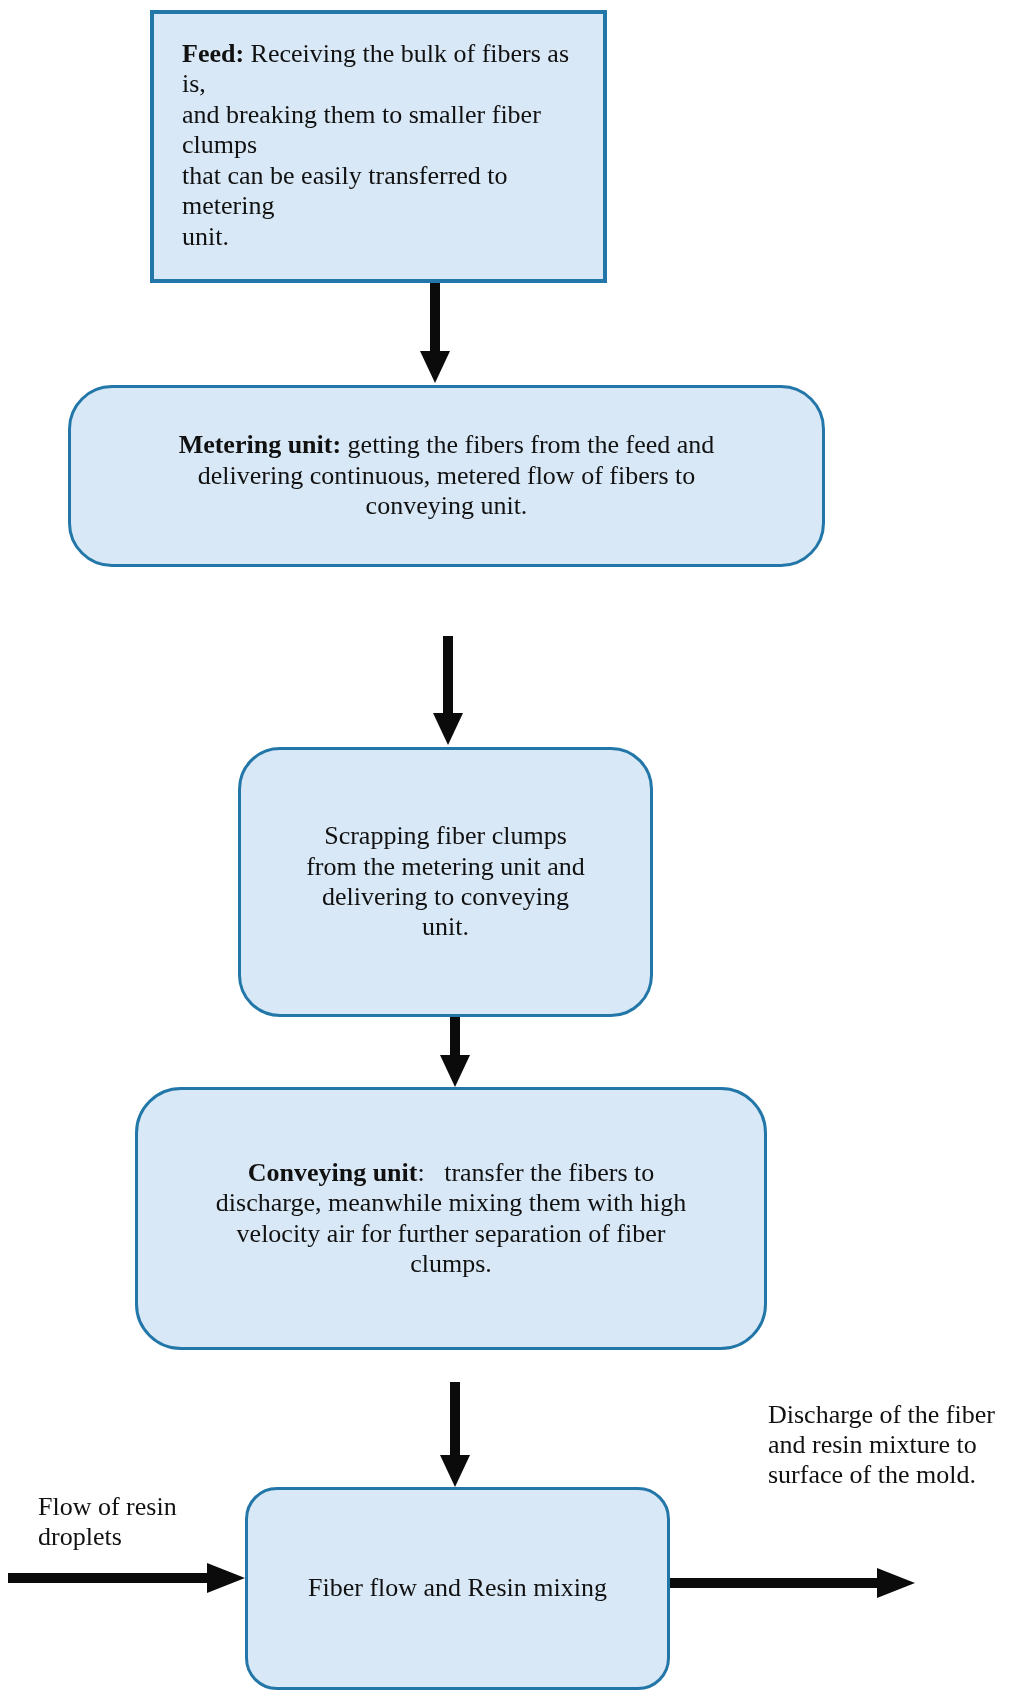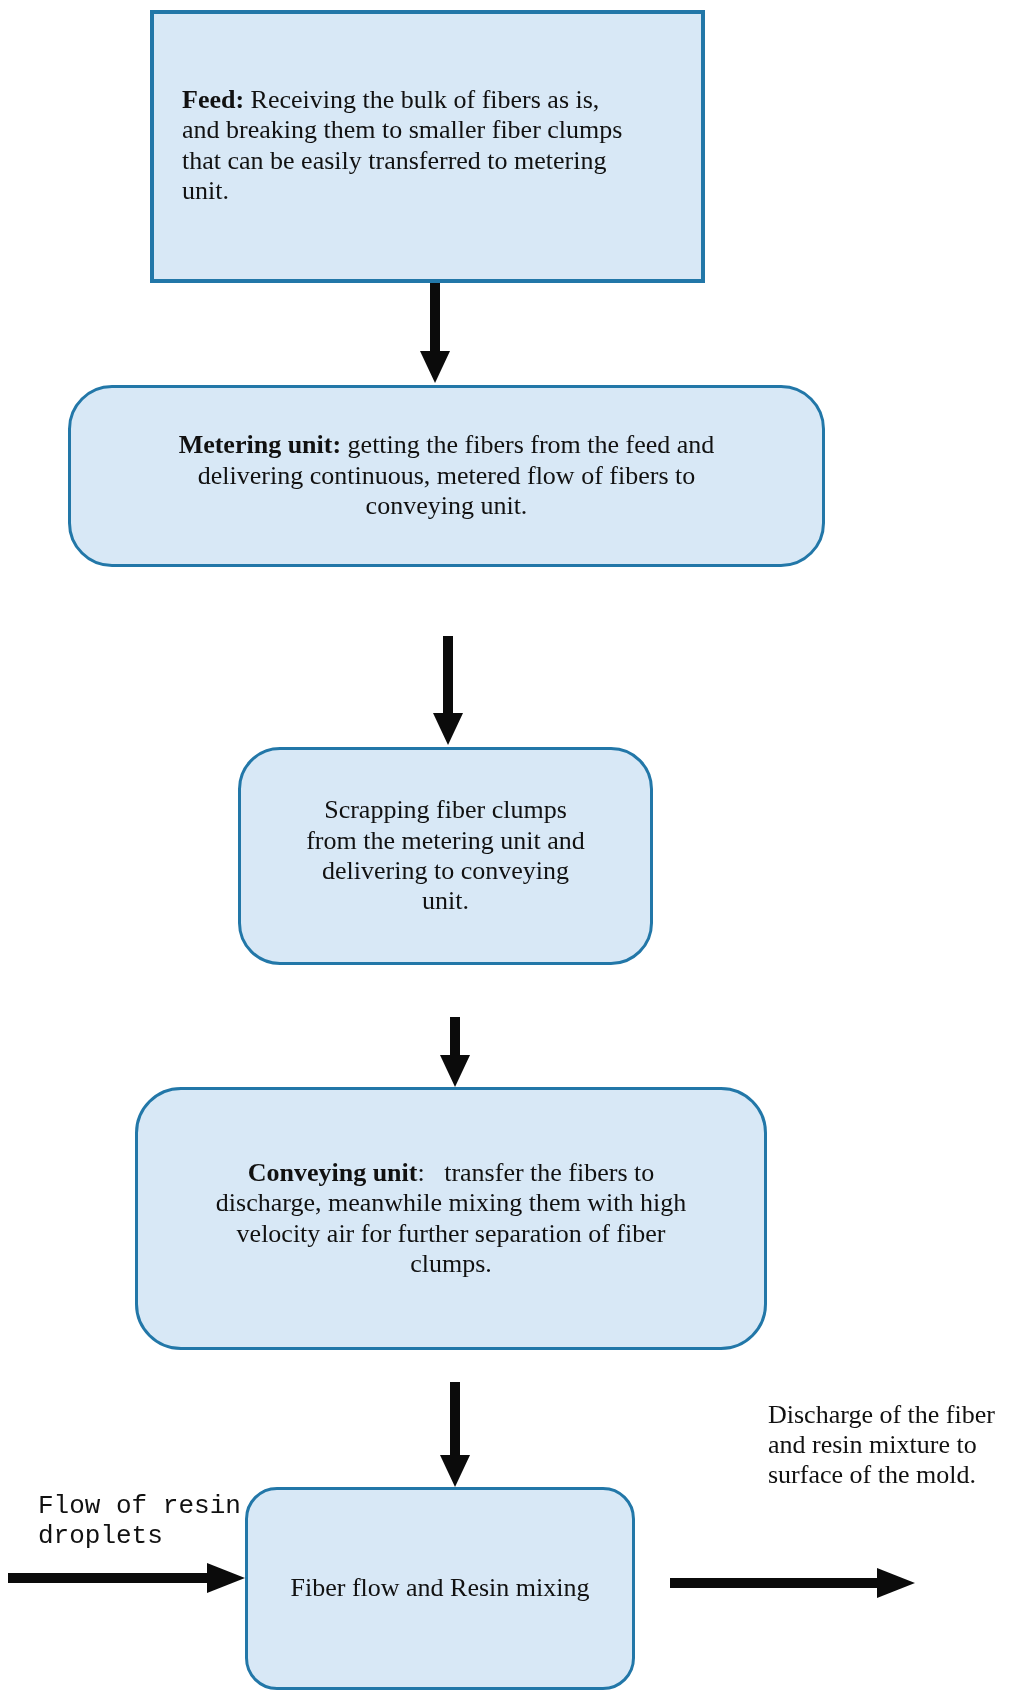"Feed: Receiving the bulk of" #box-feed { width: 555px -> 457px }
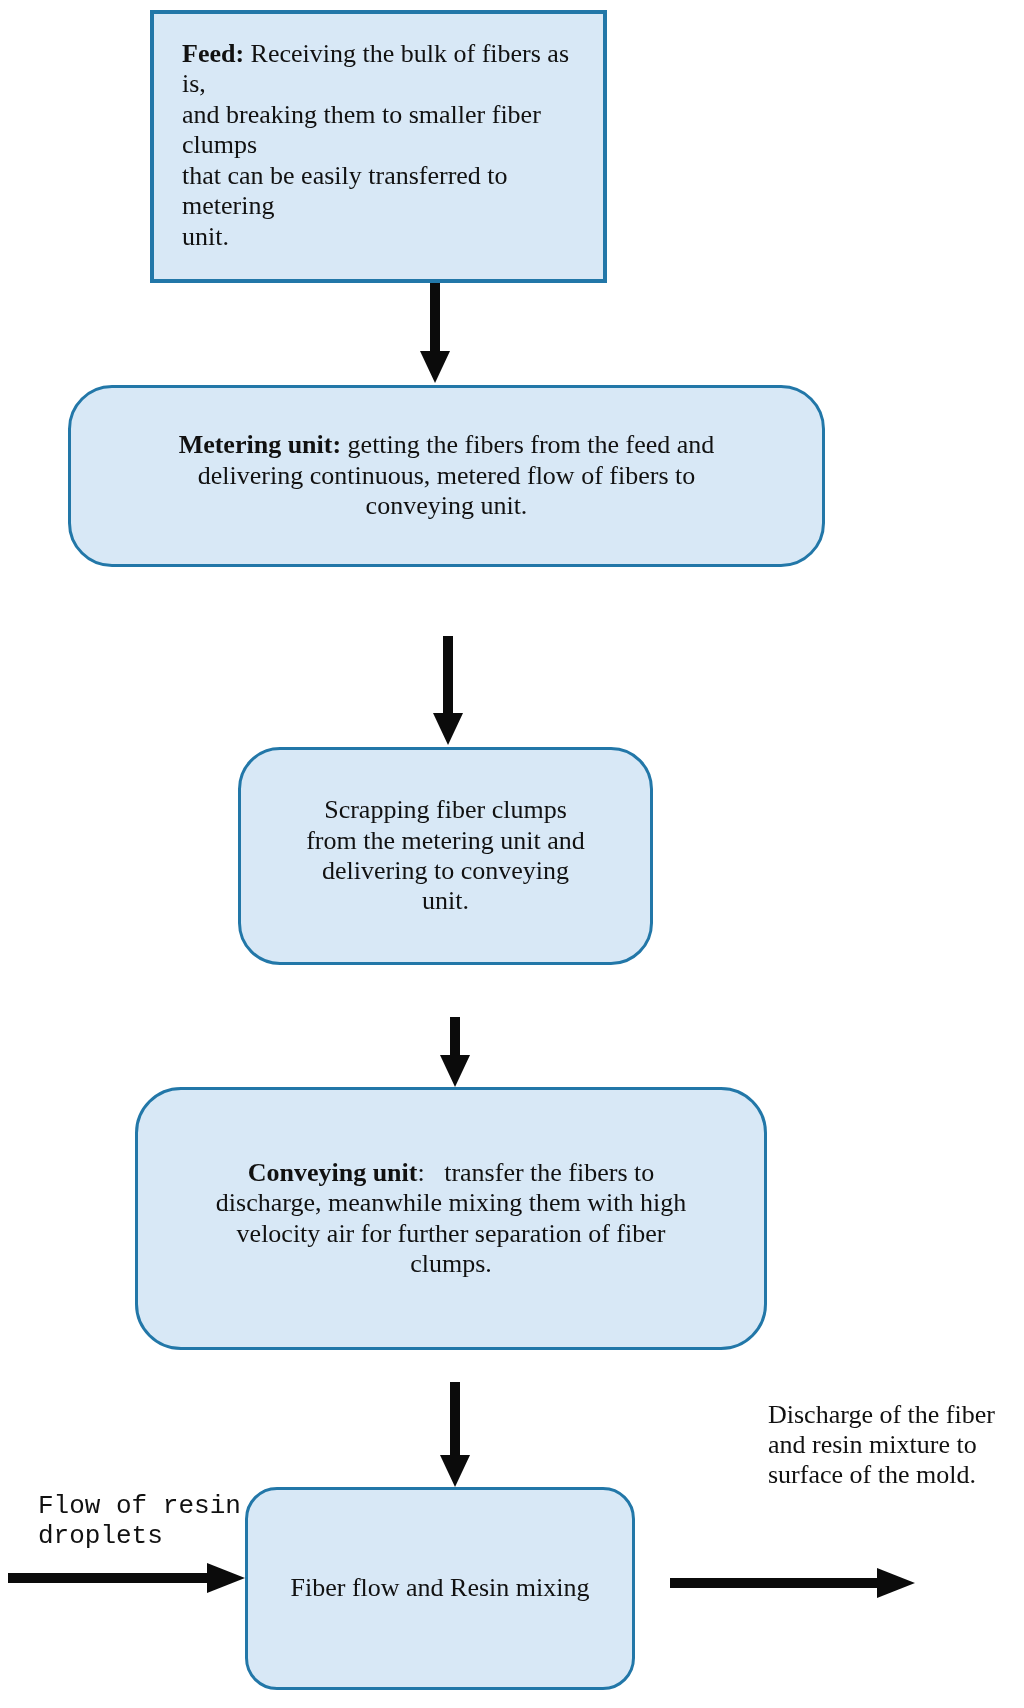"Scrapping fiber clumps" #box-scrapping { height: 218px -> 270px }
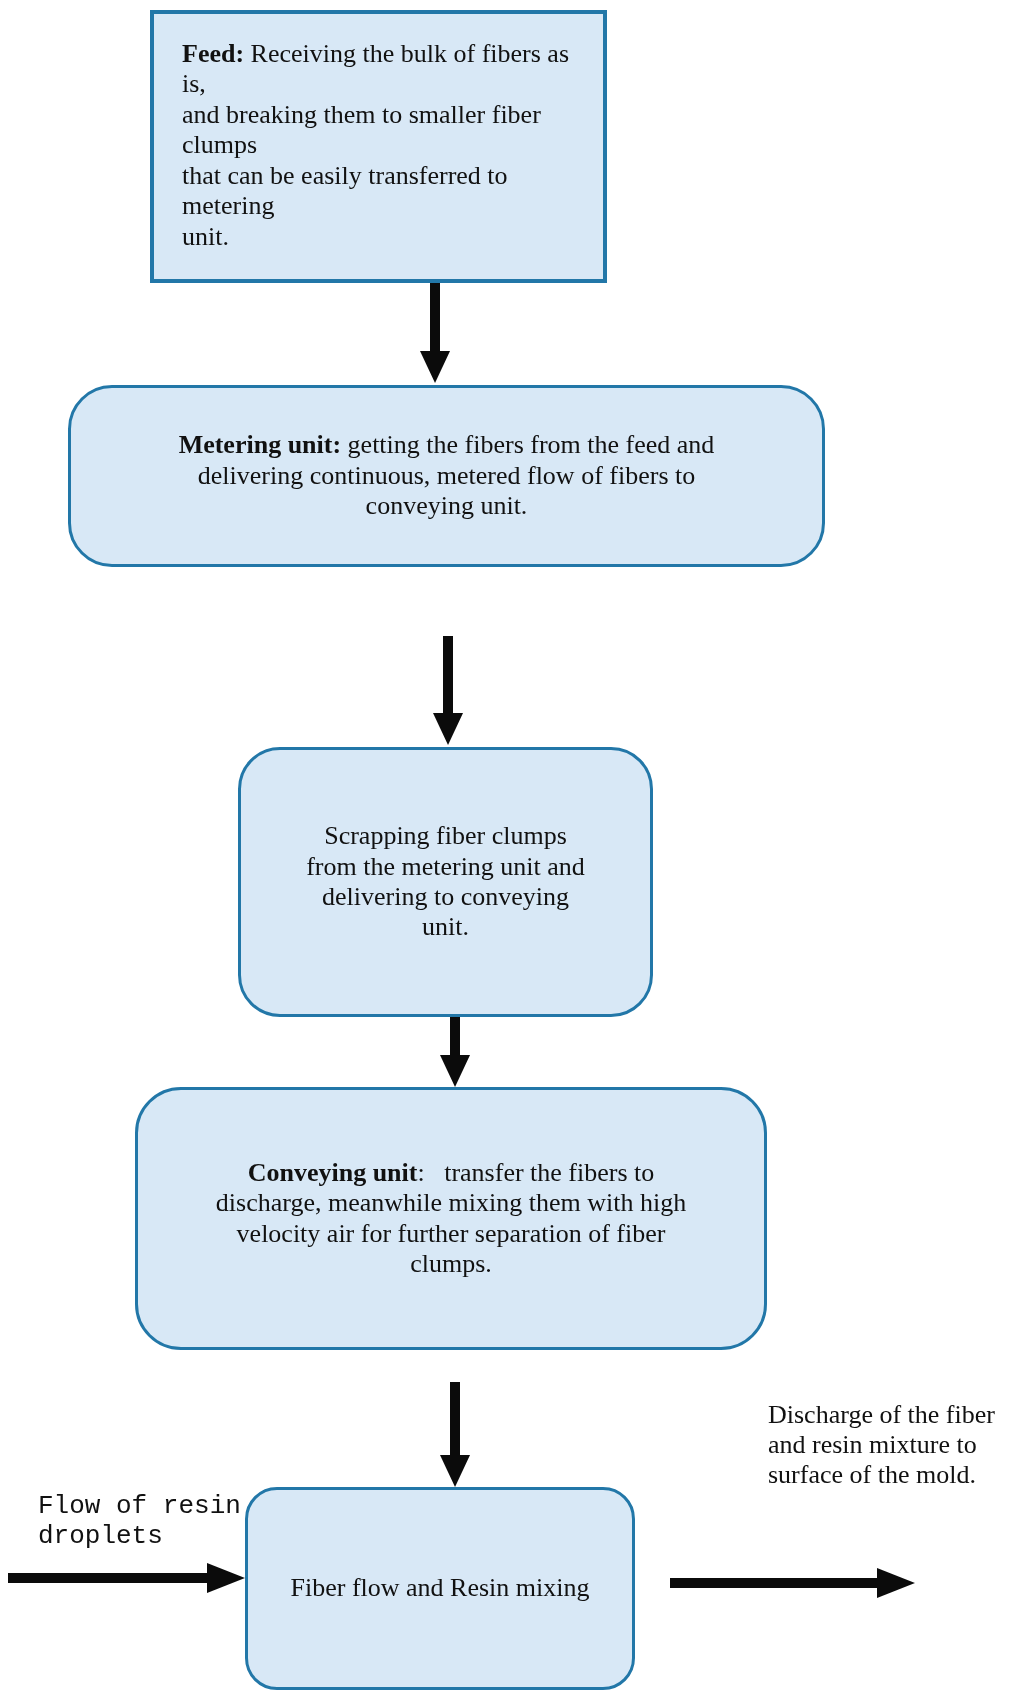"Flow of resin" #label-resin { font-family: Liberation Mono, monospace -> none }
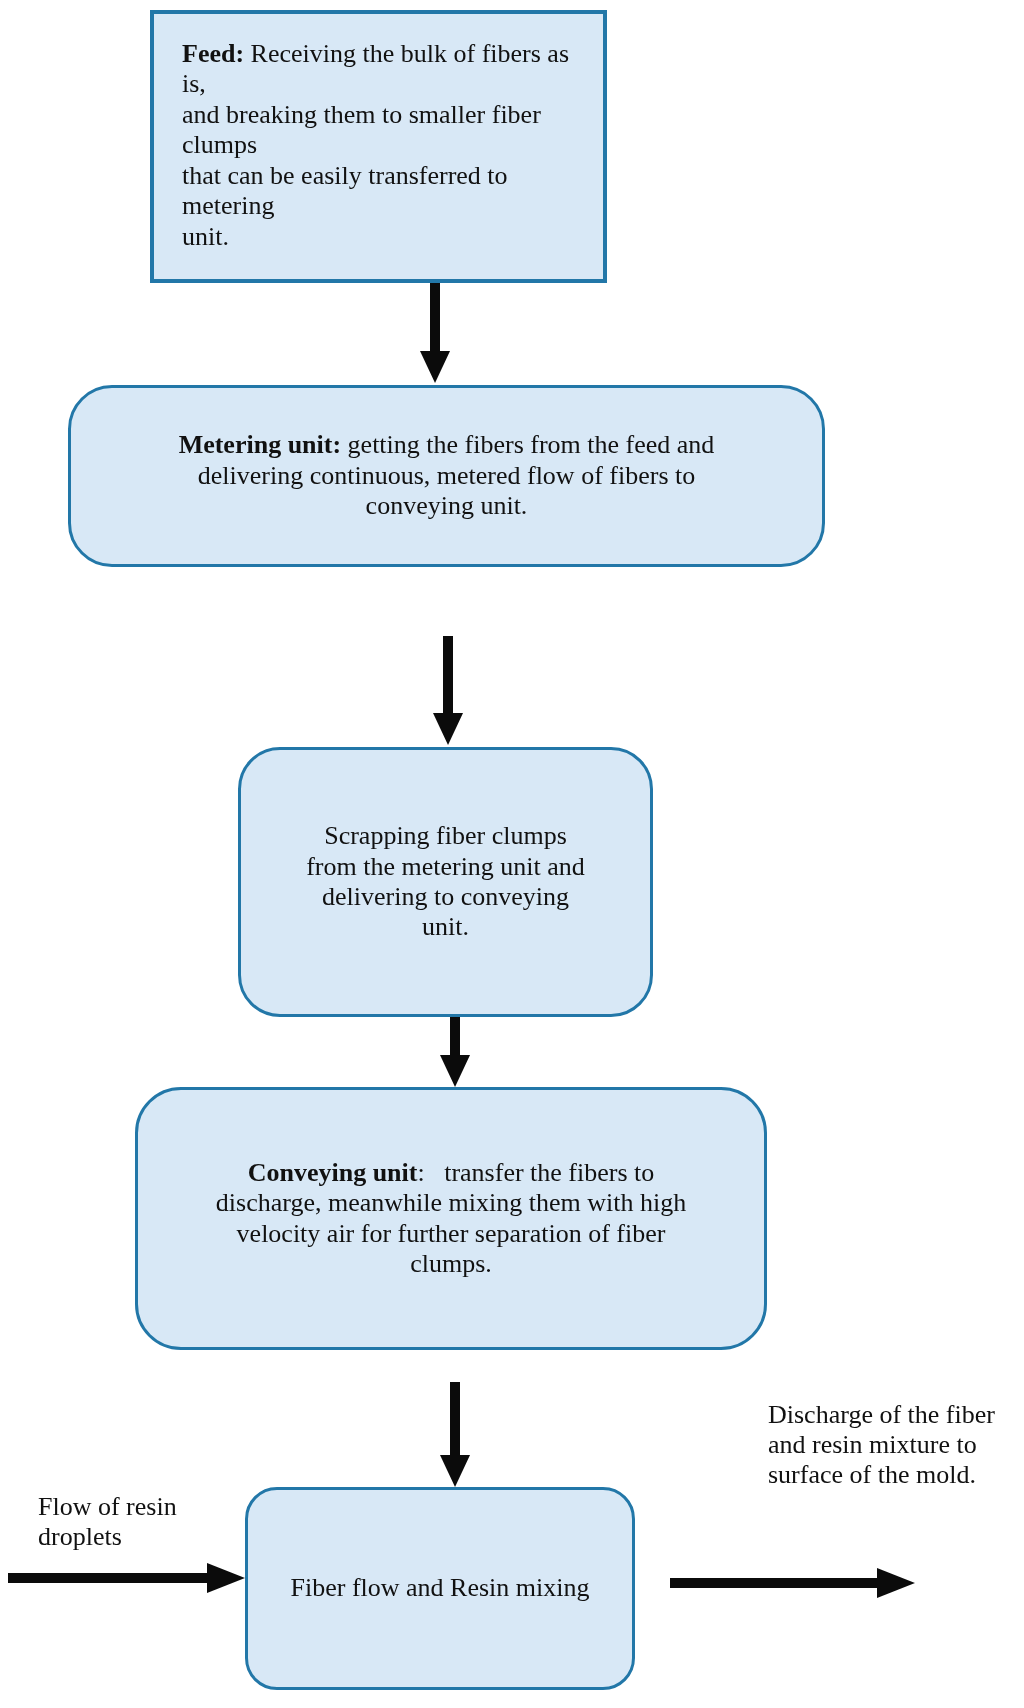"Fiber flow and Resin mixing" #box-mixing { width: 390px -> 425px }
